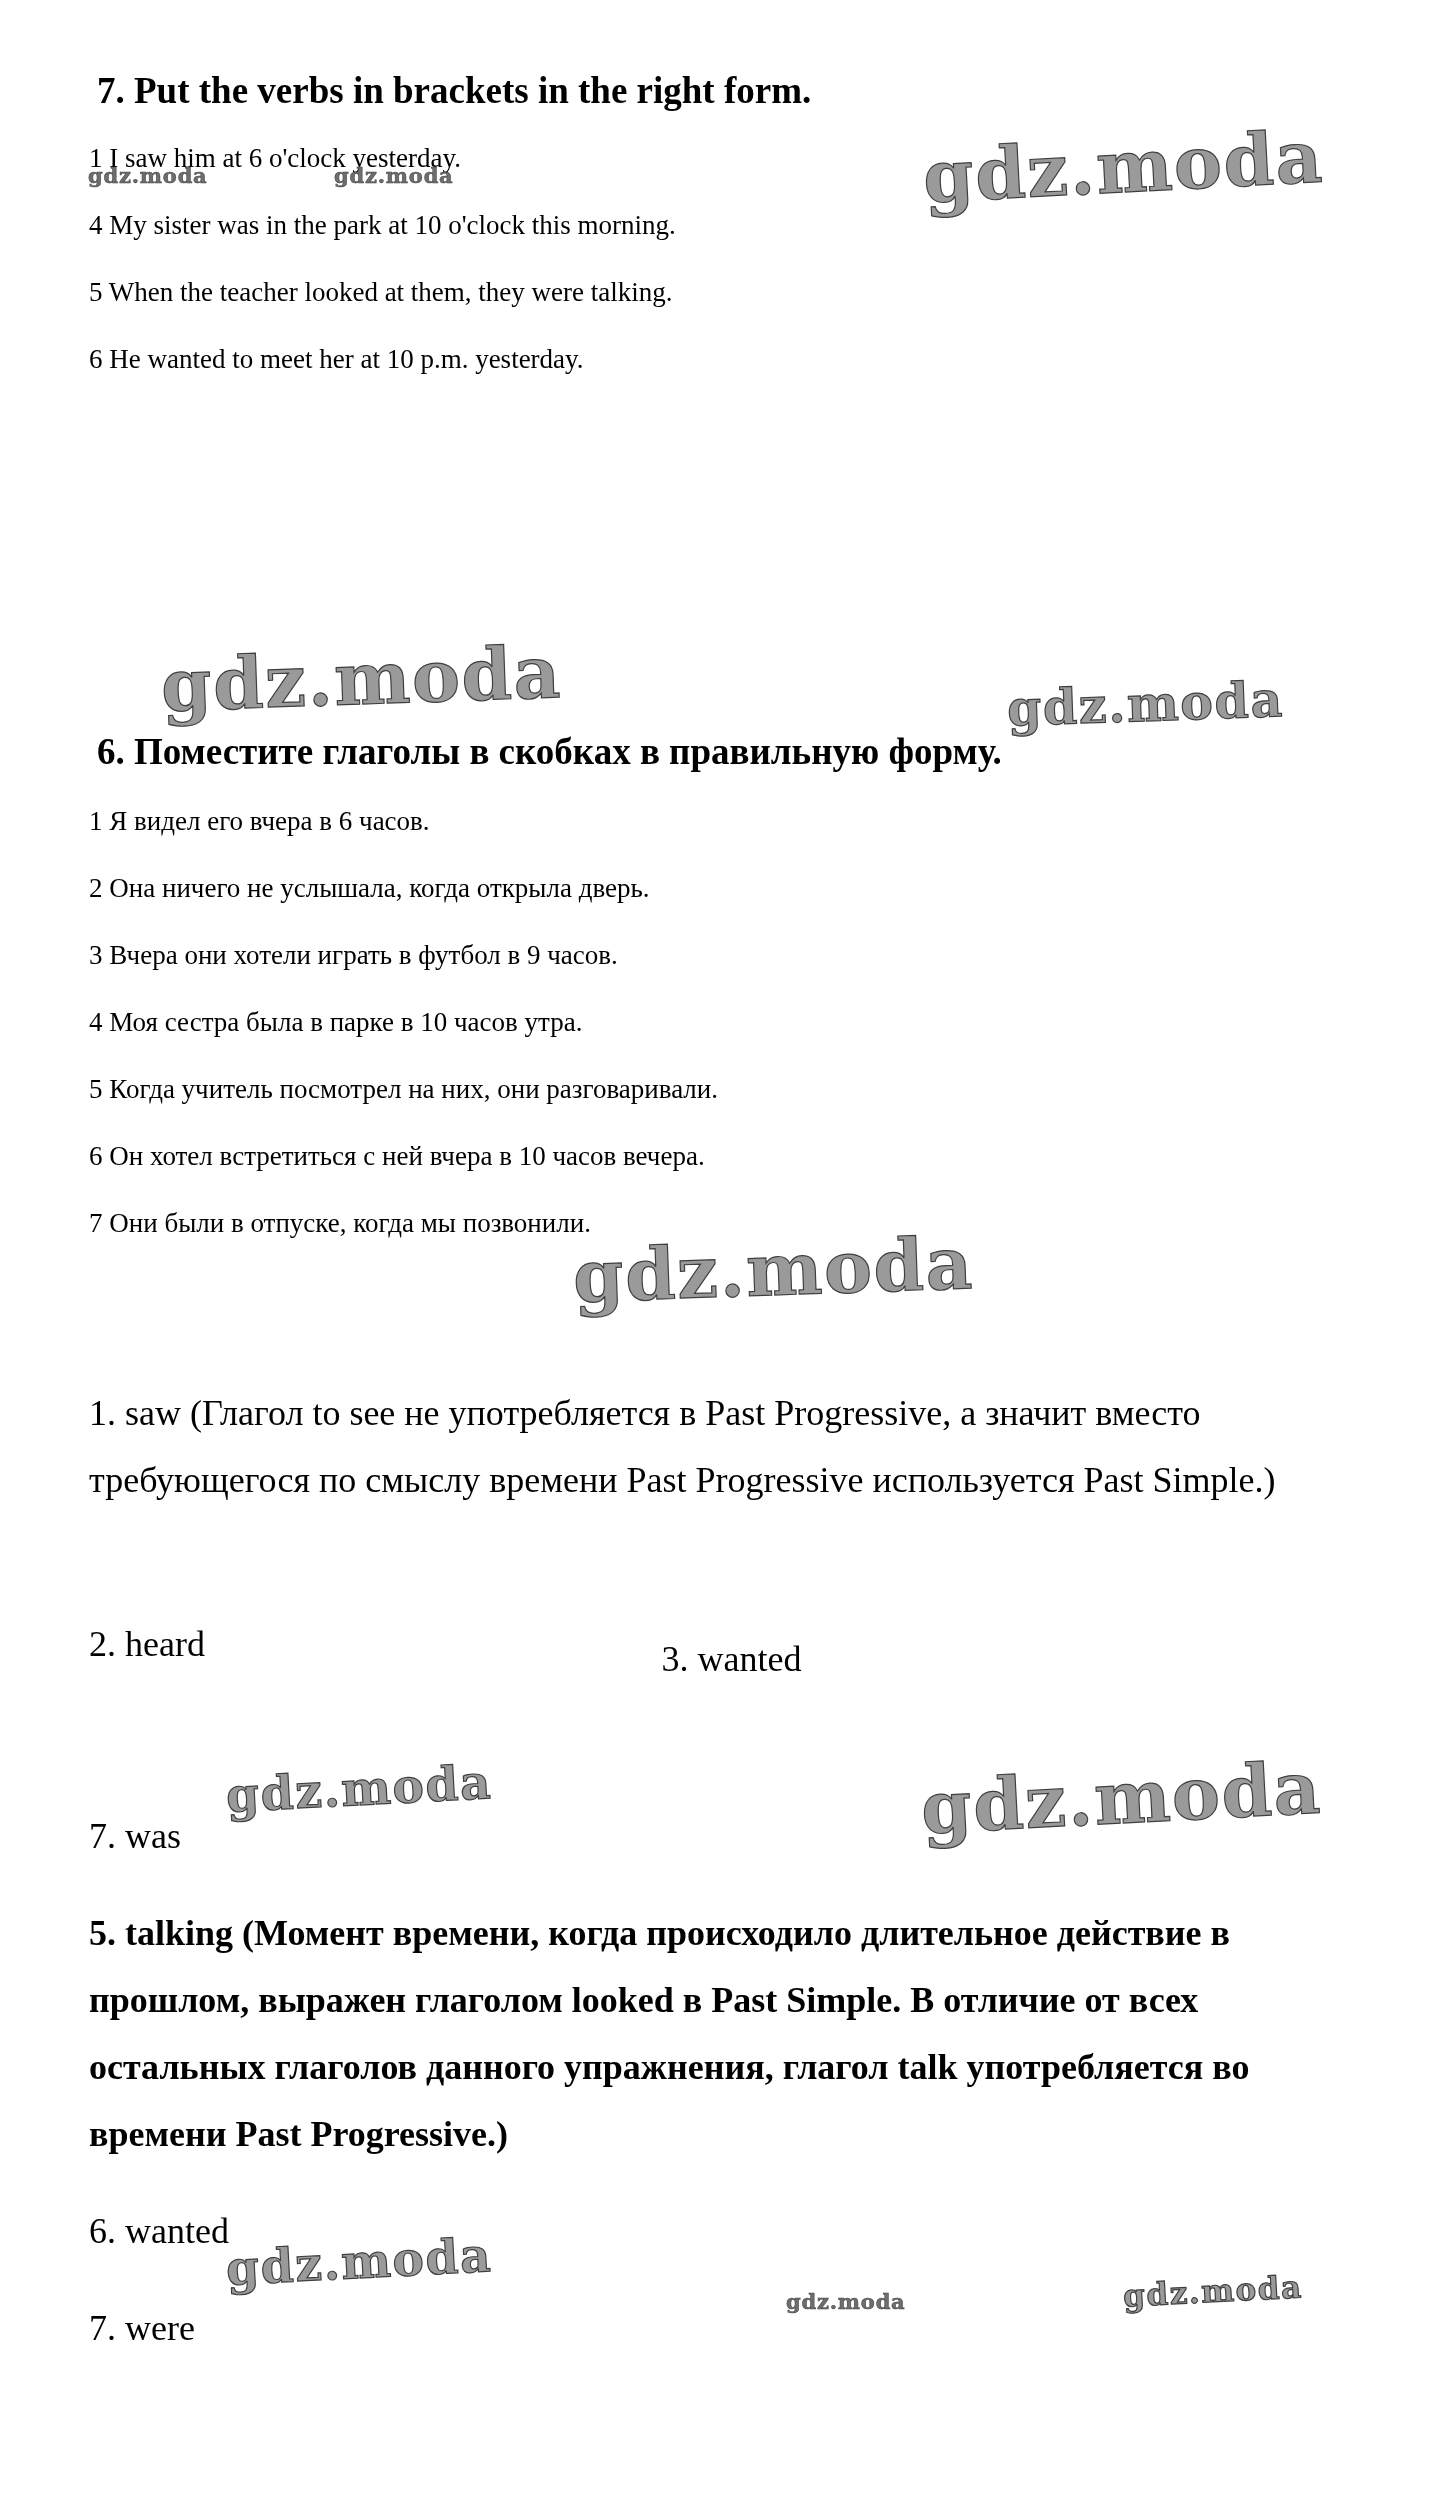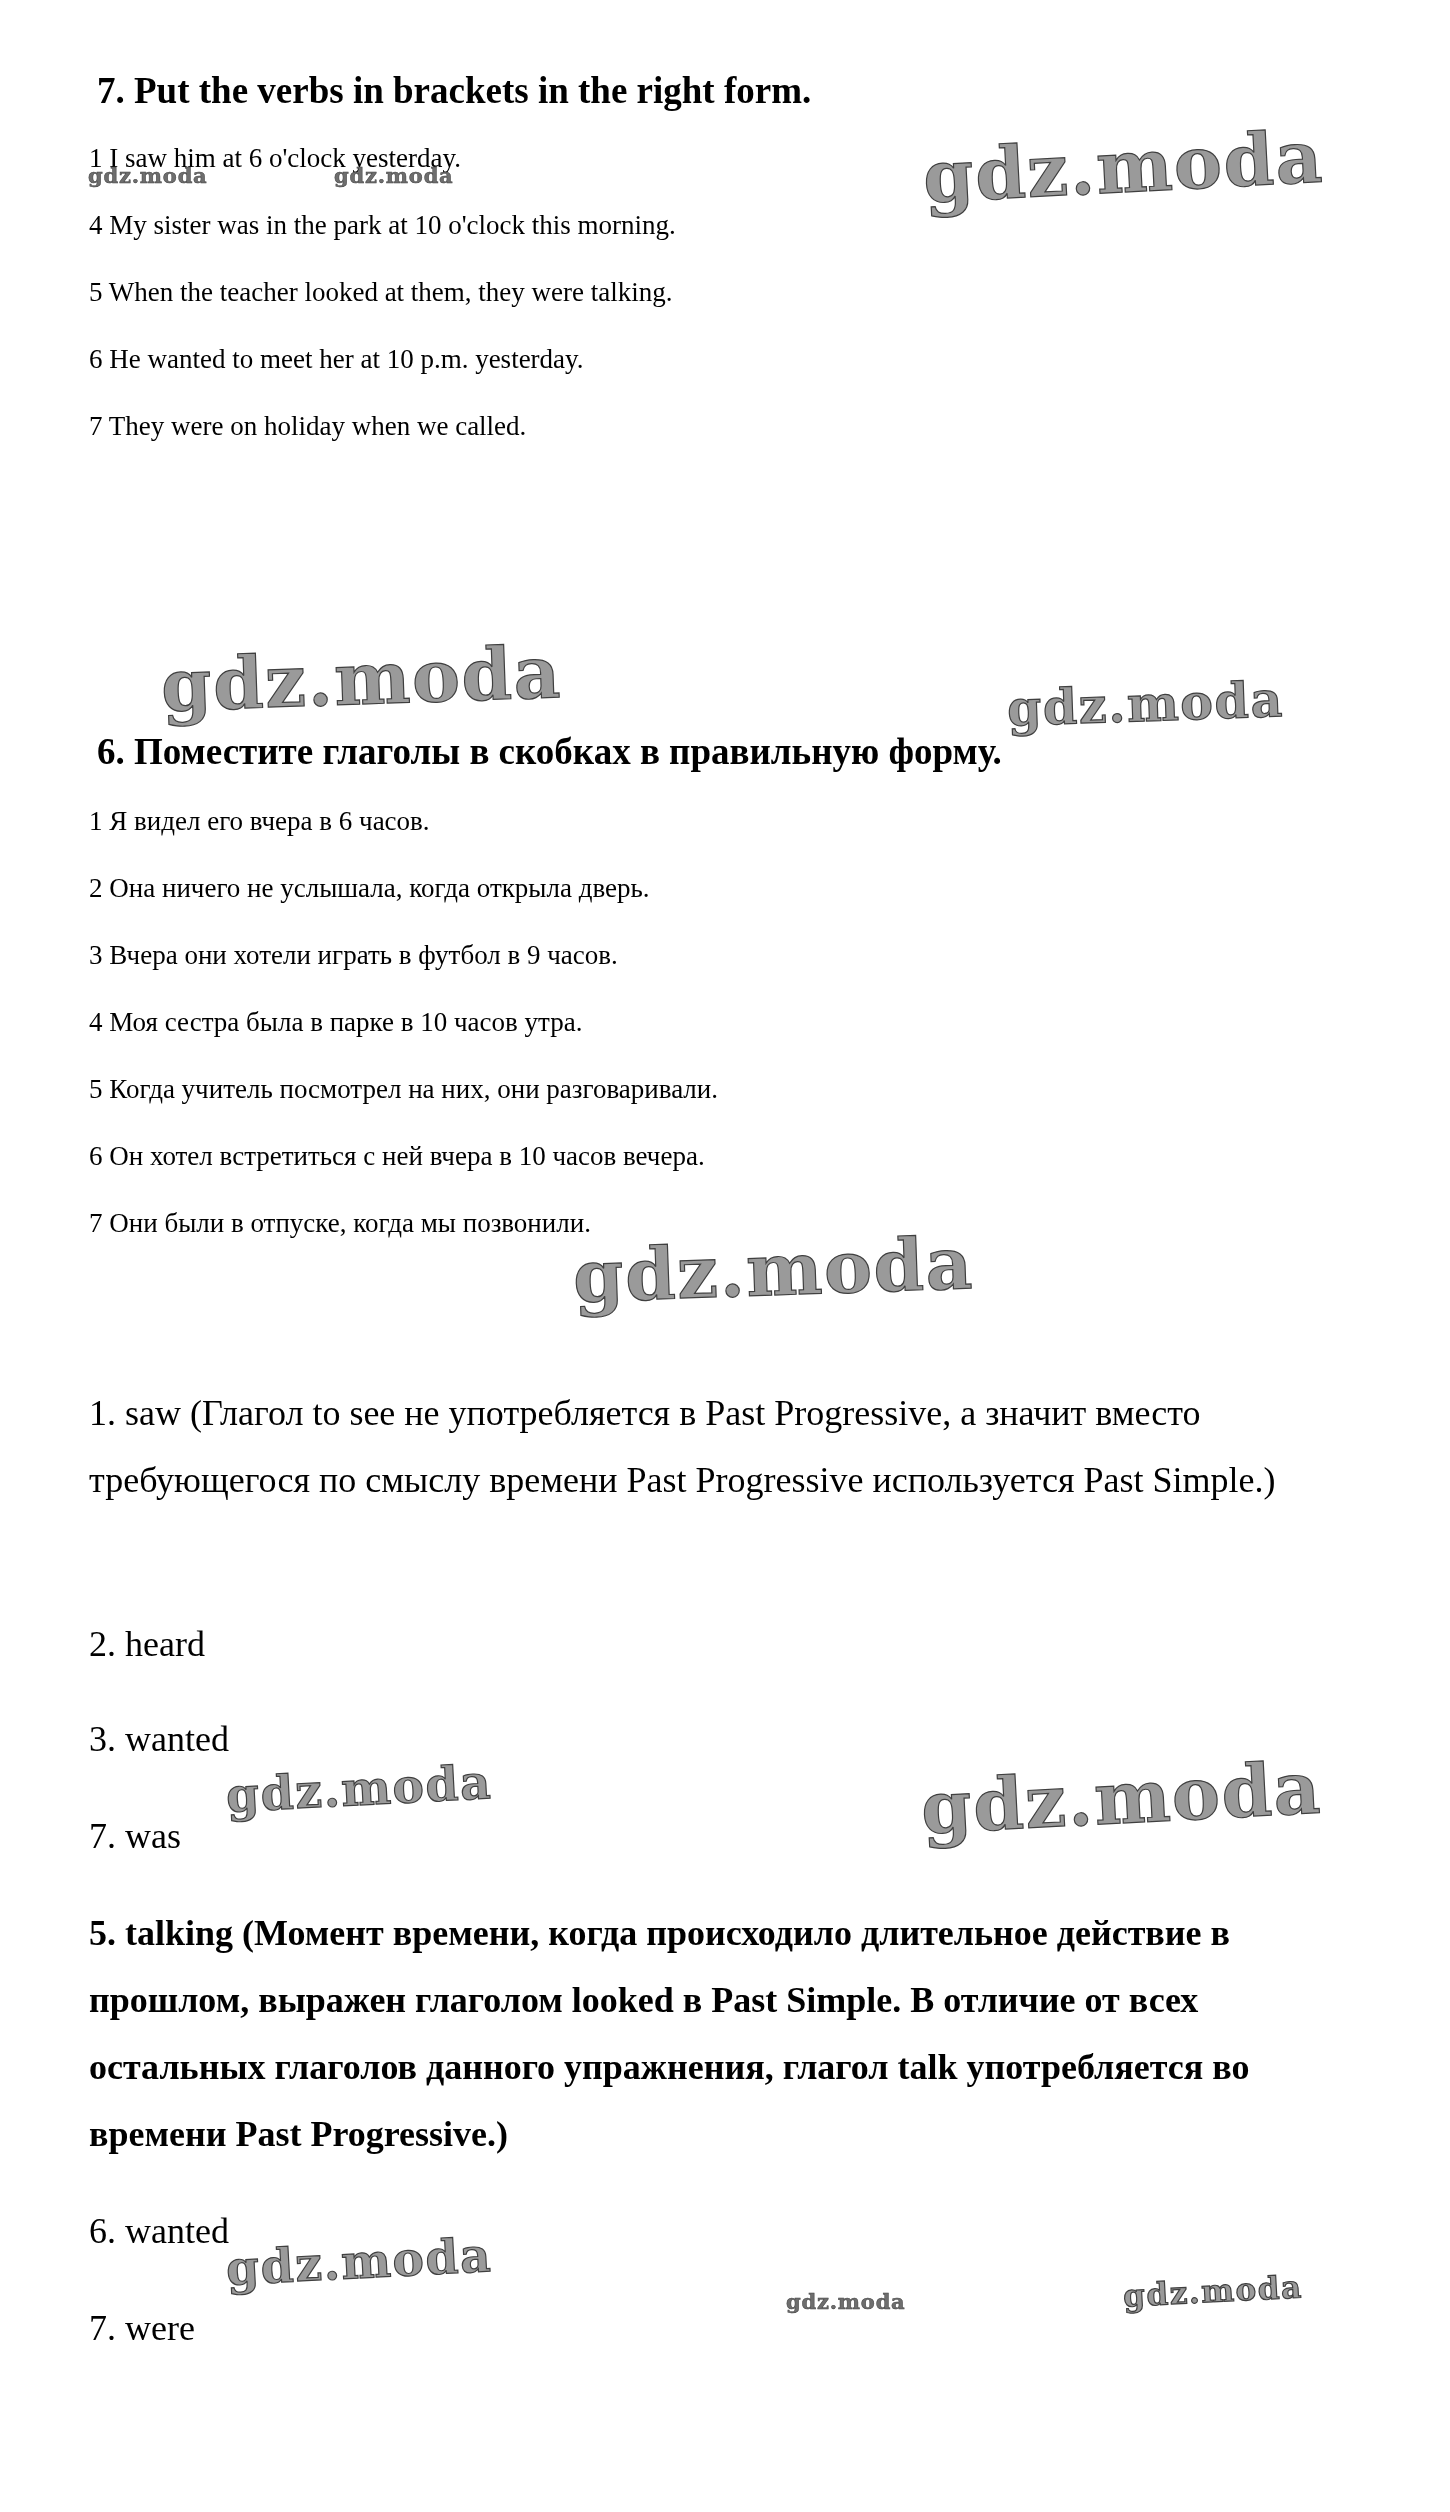"7 They were on holiday" div.line { html: <div>7 They were on holiday when we called.</div> -> none }
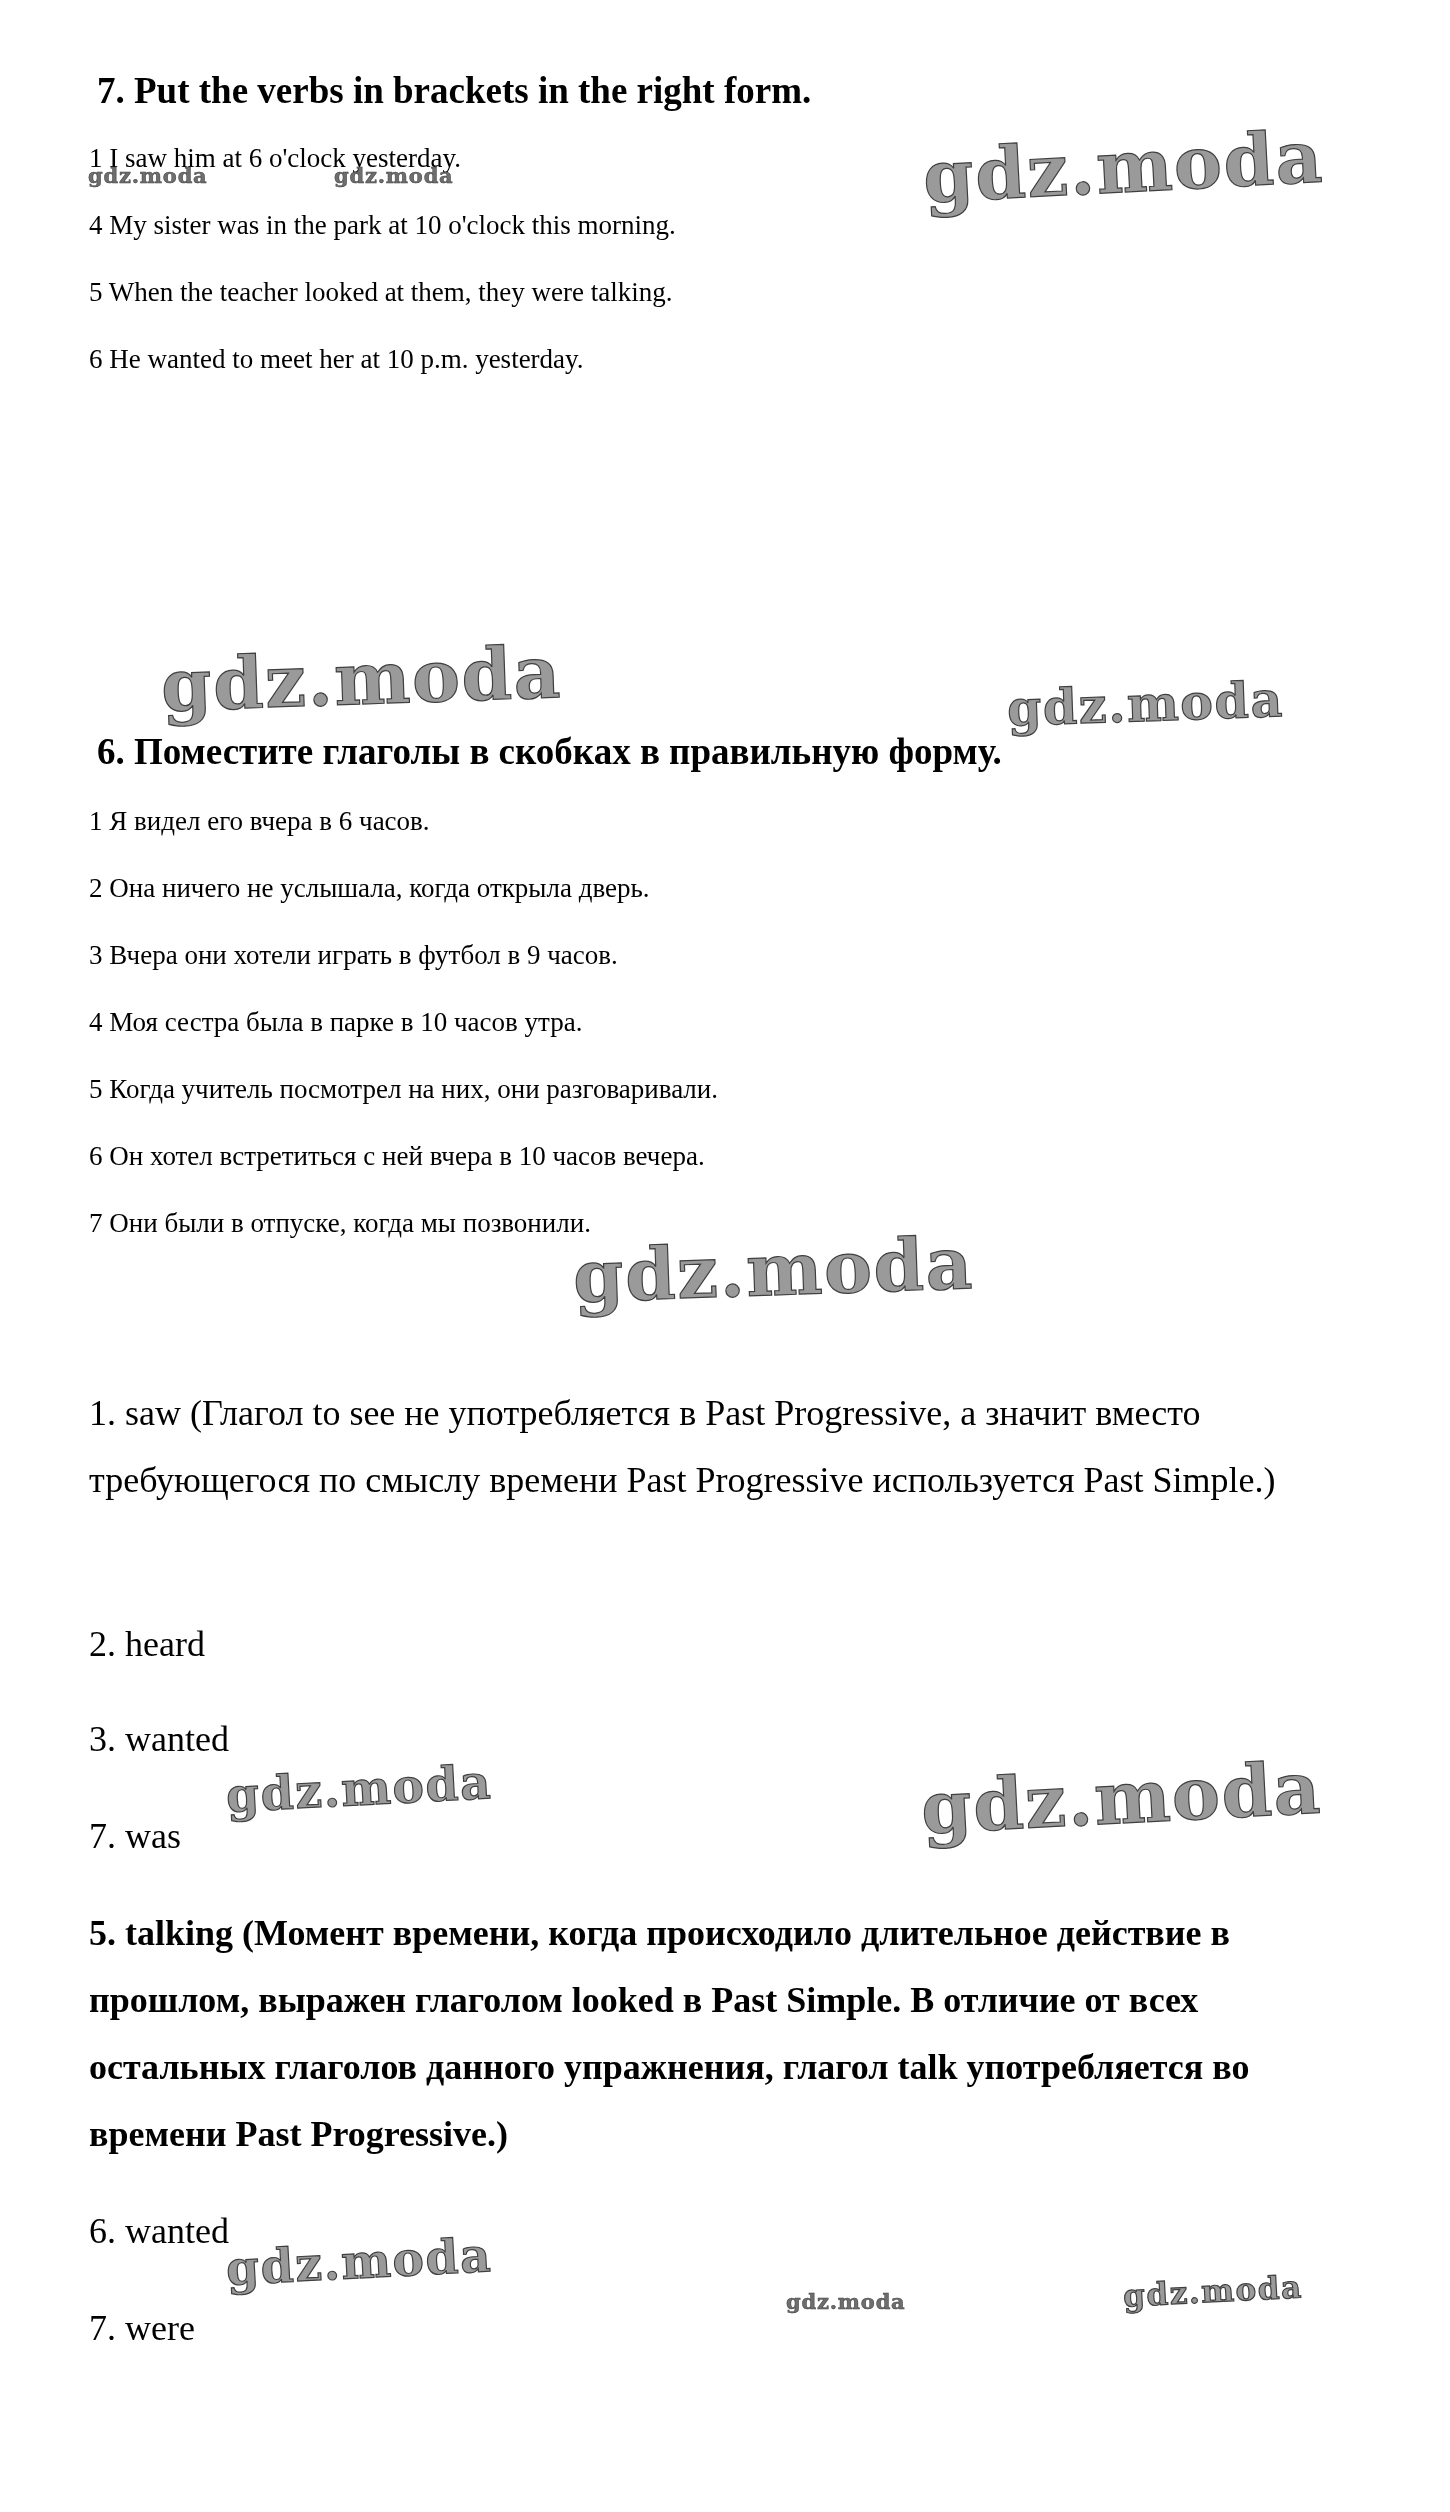"3. wanted" .ans3 { text-align: none -> center; top: 1706px -> 1626px }
